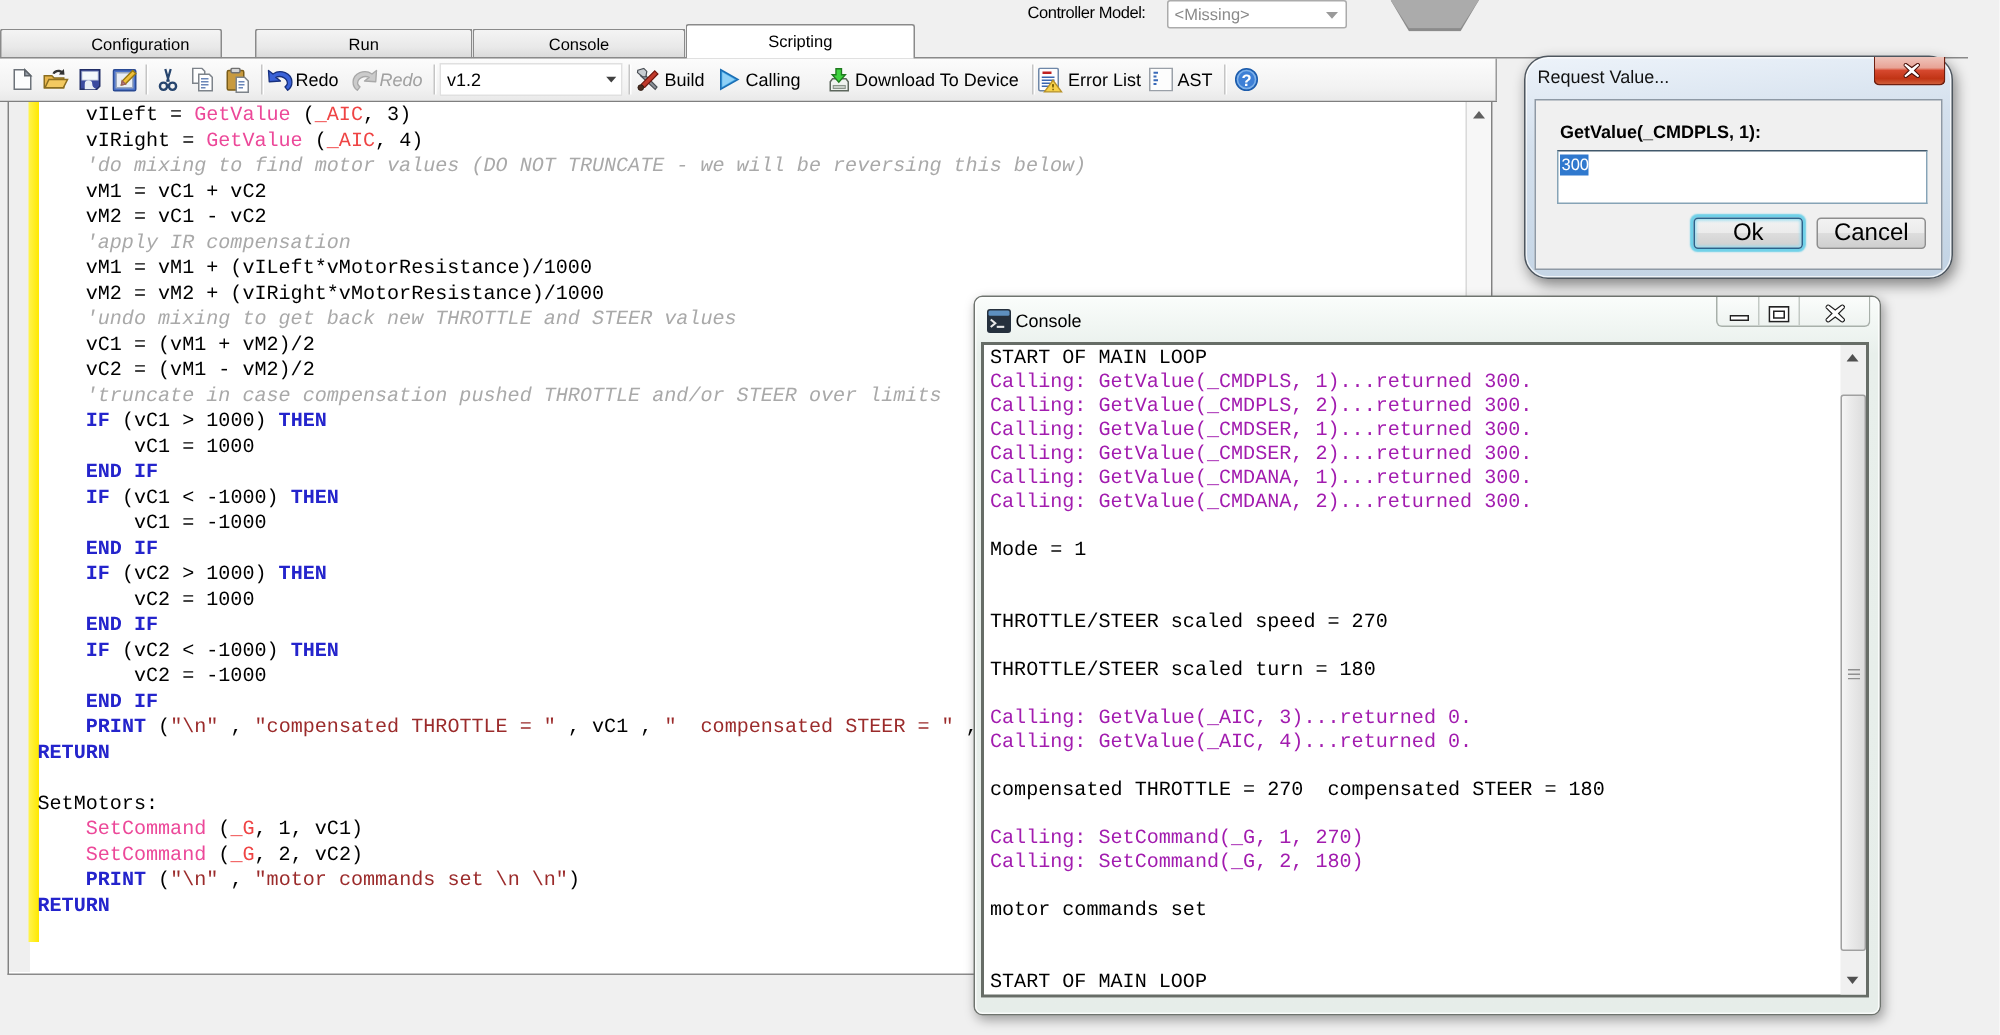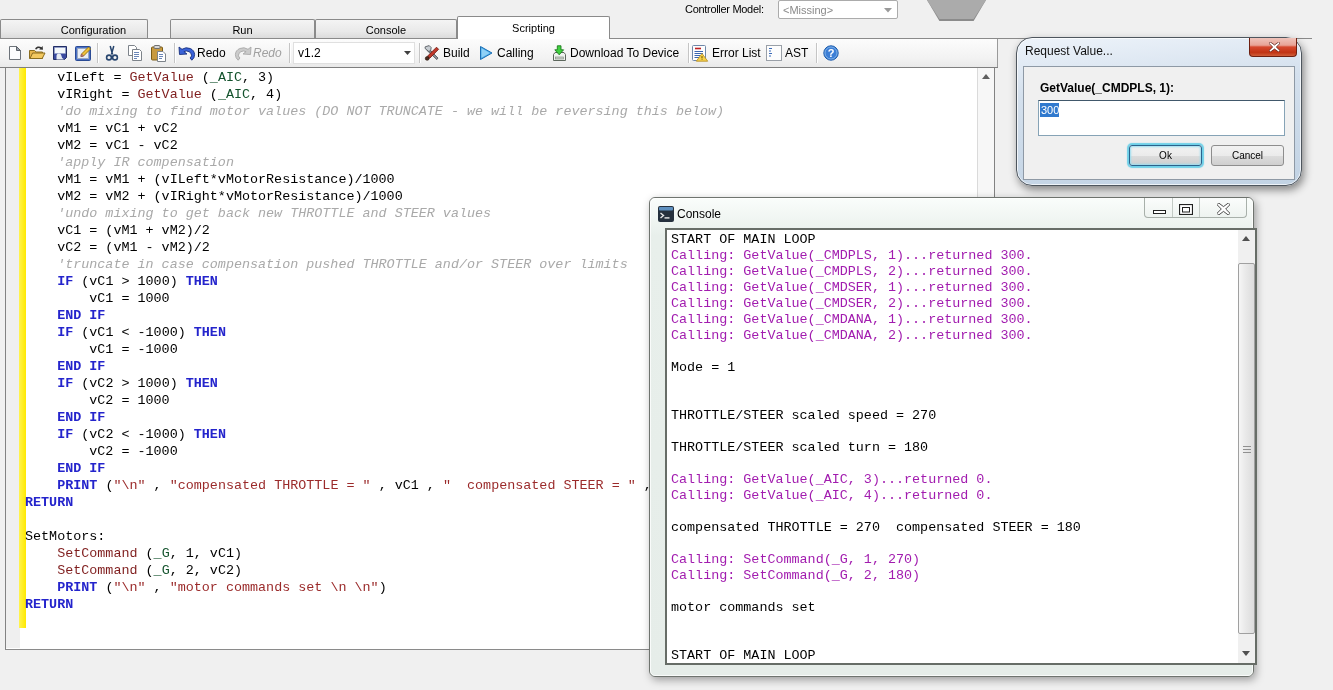"GetValue" .f { color: #7f1d1d -> #ec4899 }
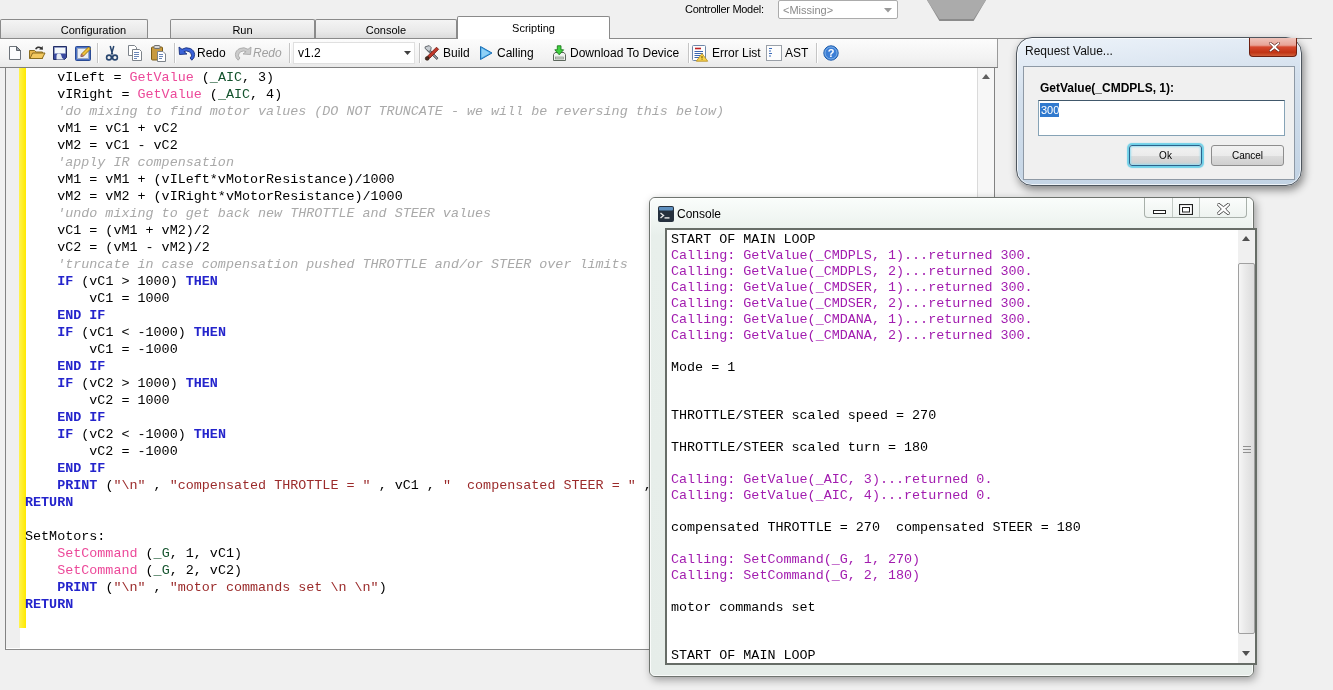"_AIC" .v { color: #14532d -> #ef4444 }
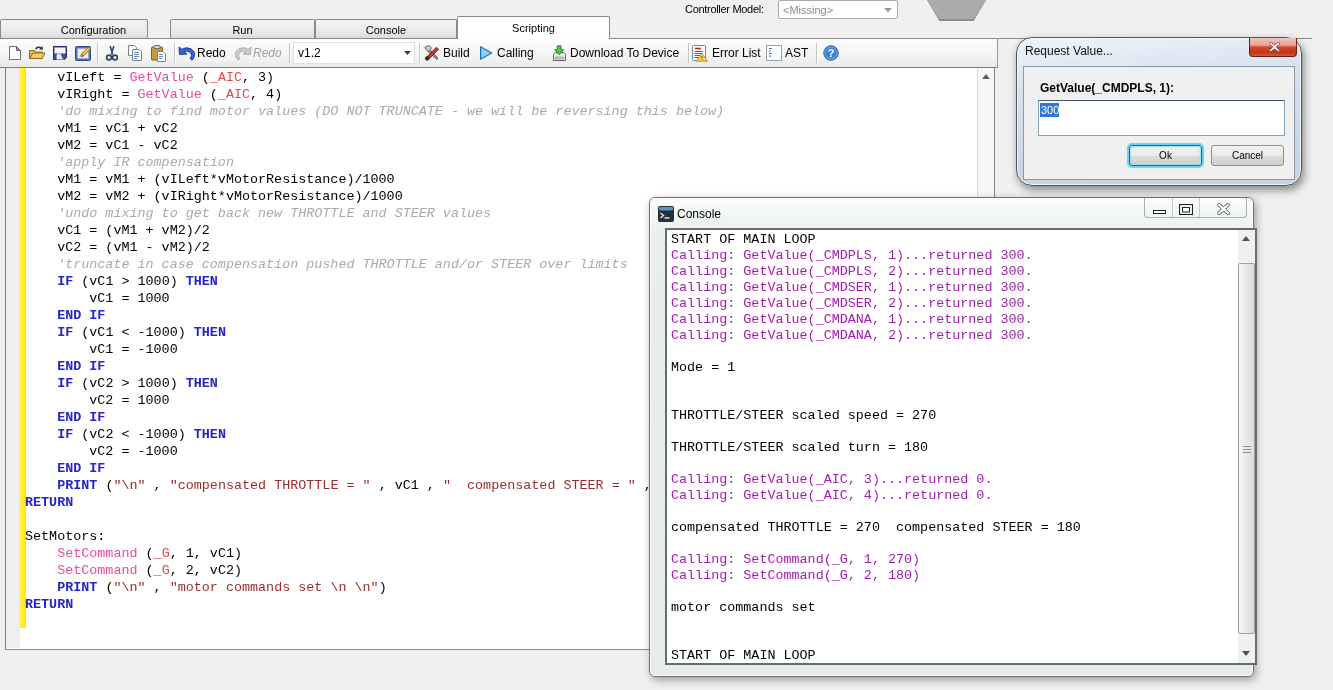"Ok" .wbtn { font-size: 10px -> 16px }
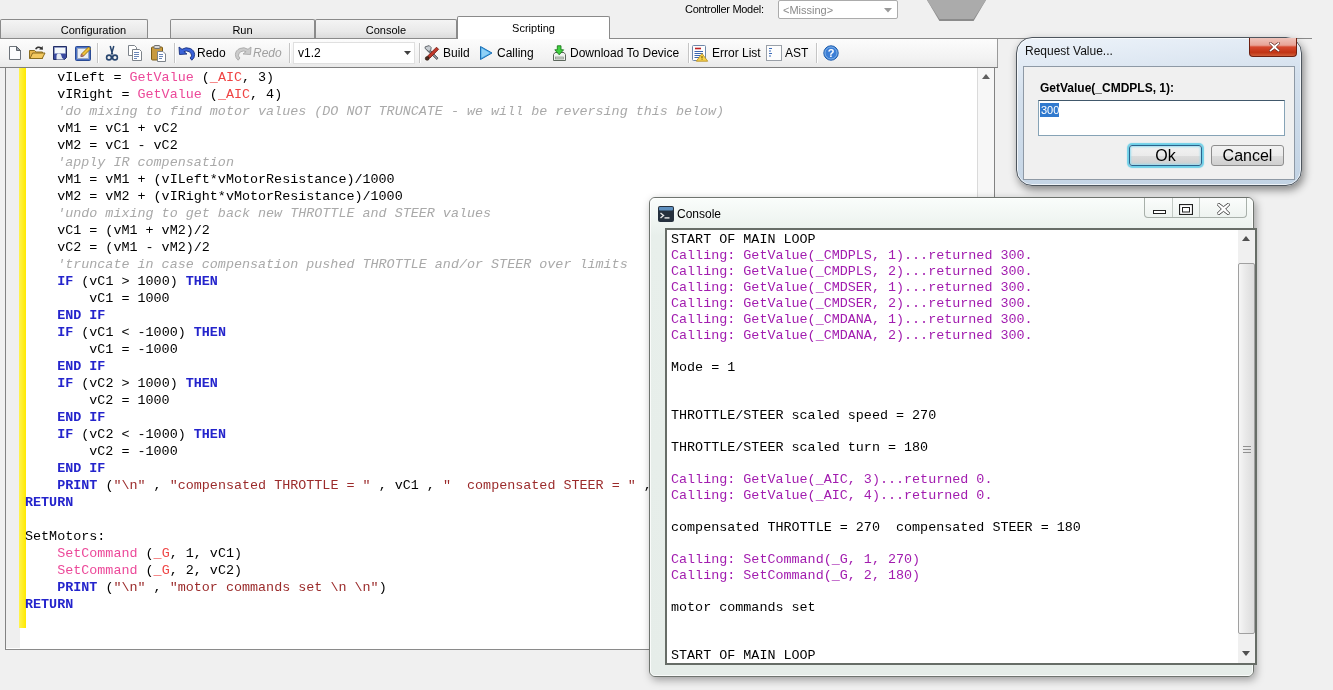"START OF MAIN LOOP" #concontent { left: 15px -> 4px }
